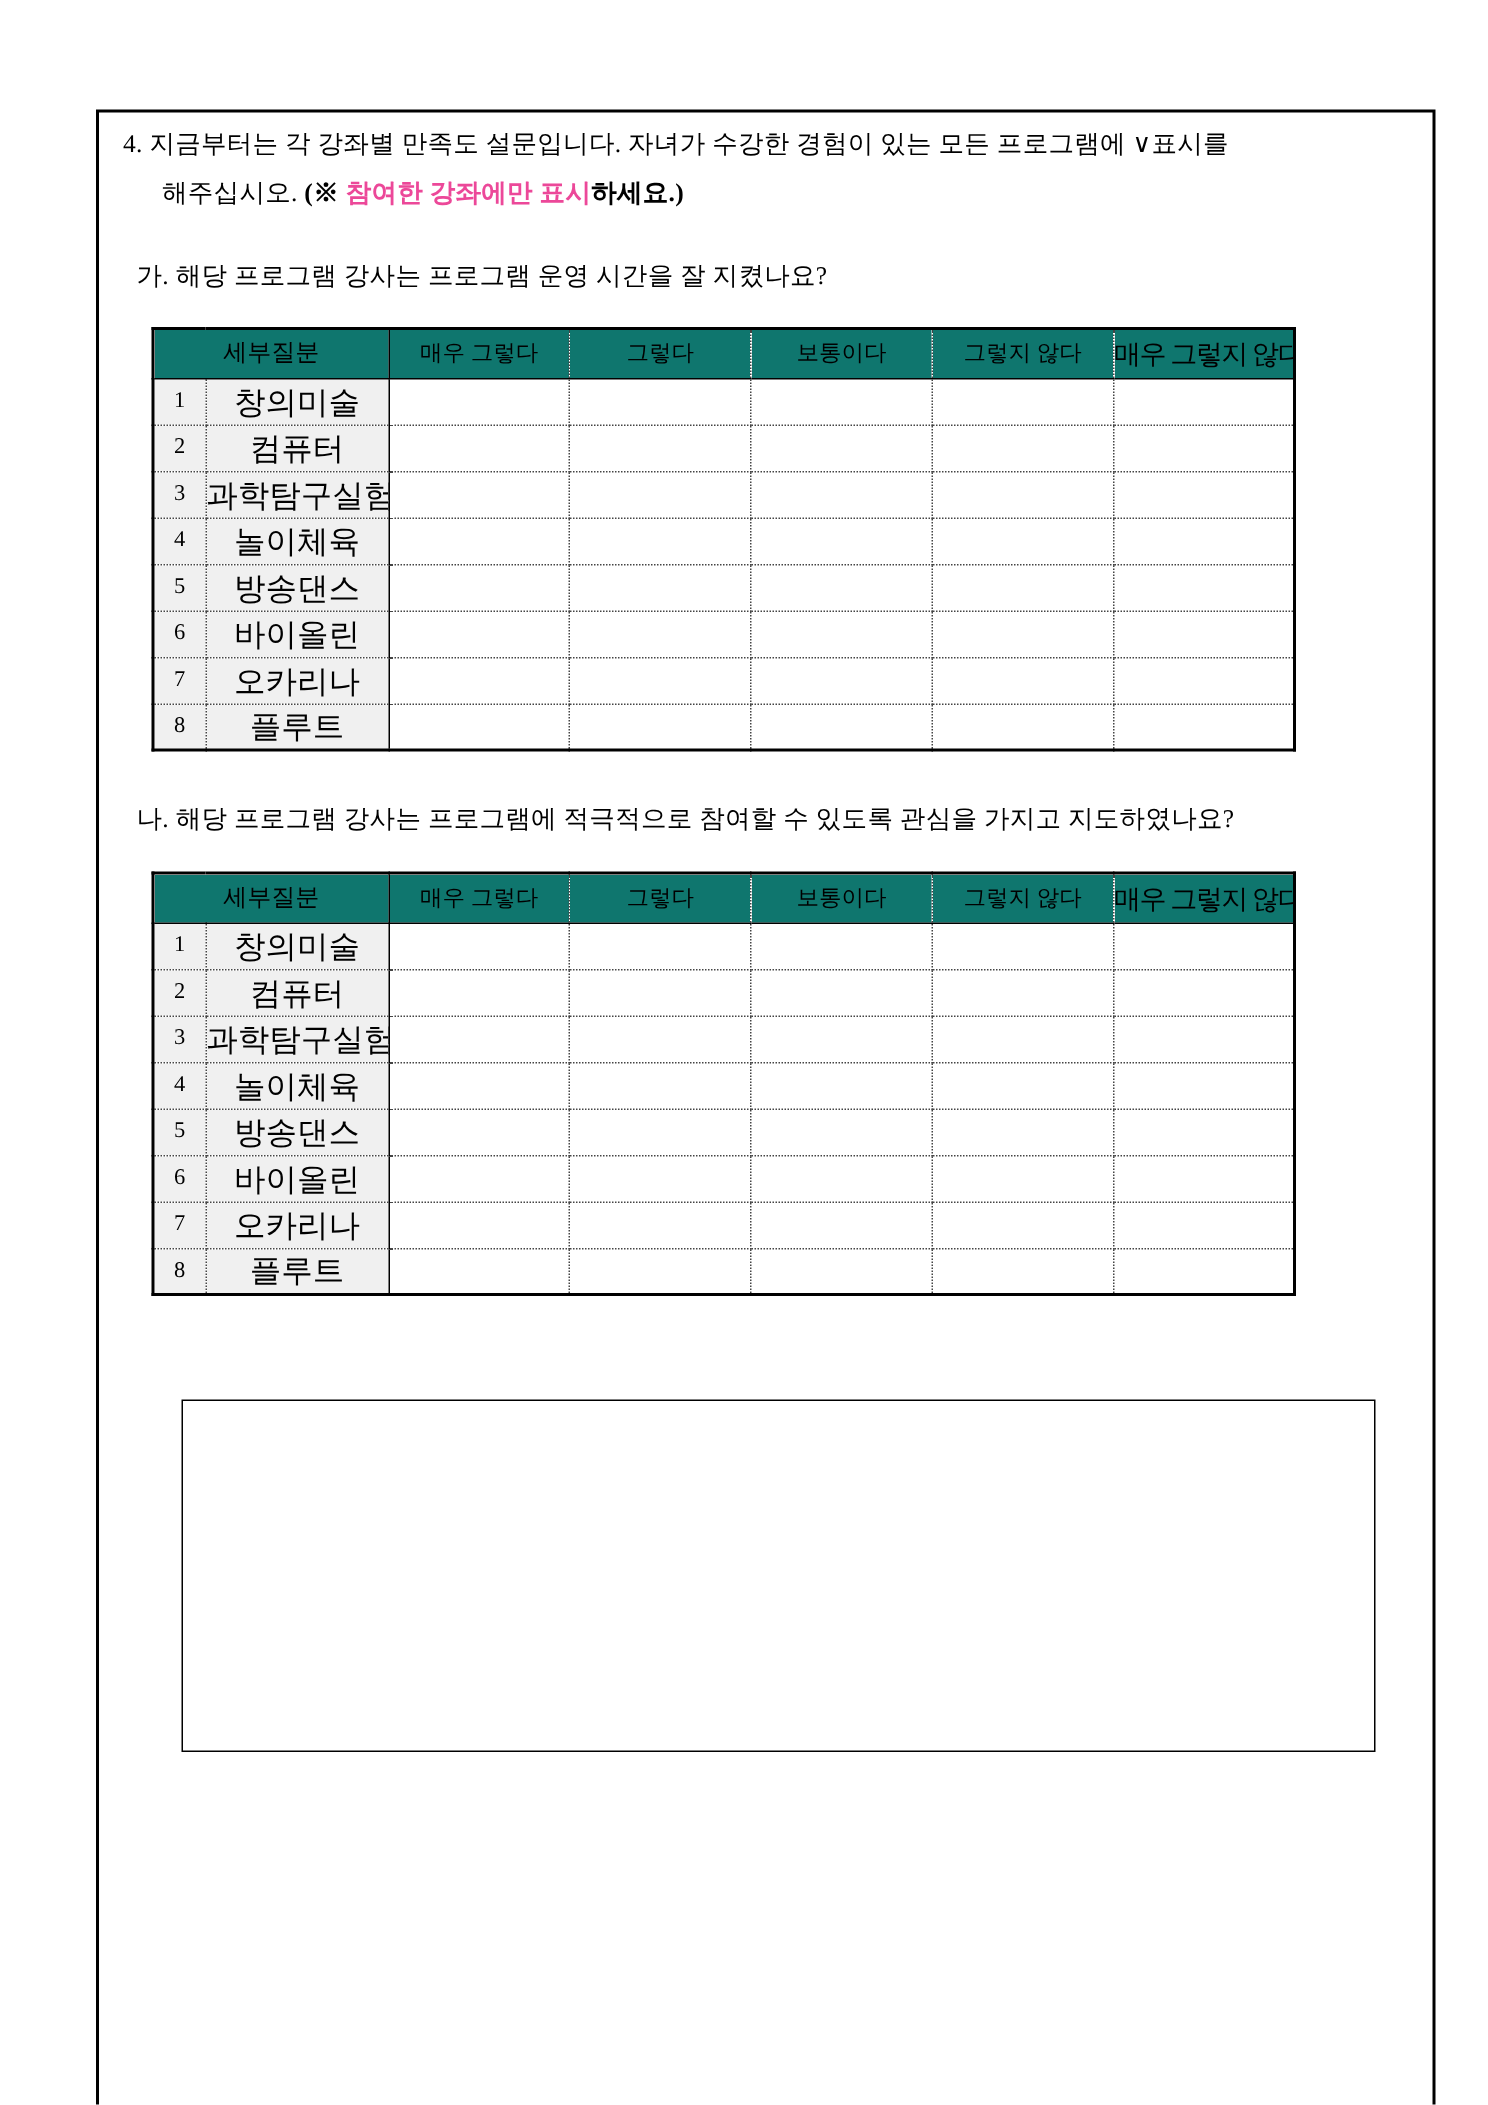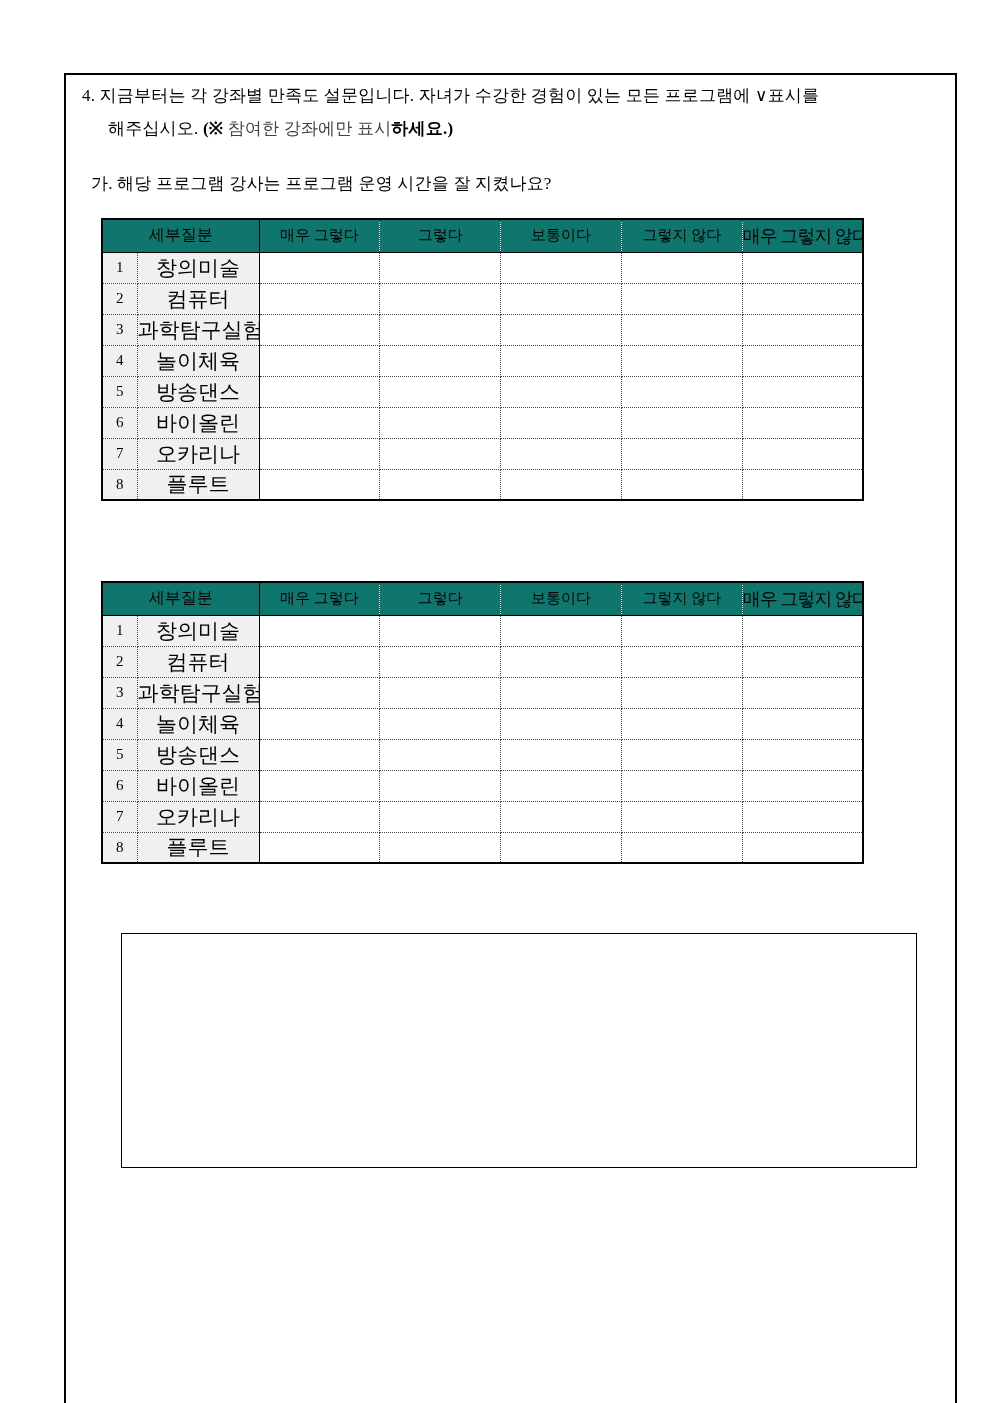"참여한 강좌에만 표시" .red { color: #404040 -> #ec4899; font-weight: normal -> bold }
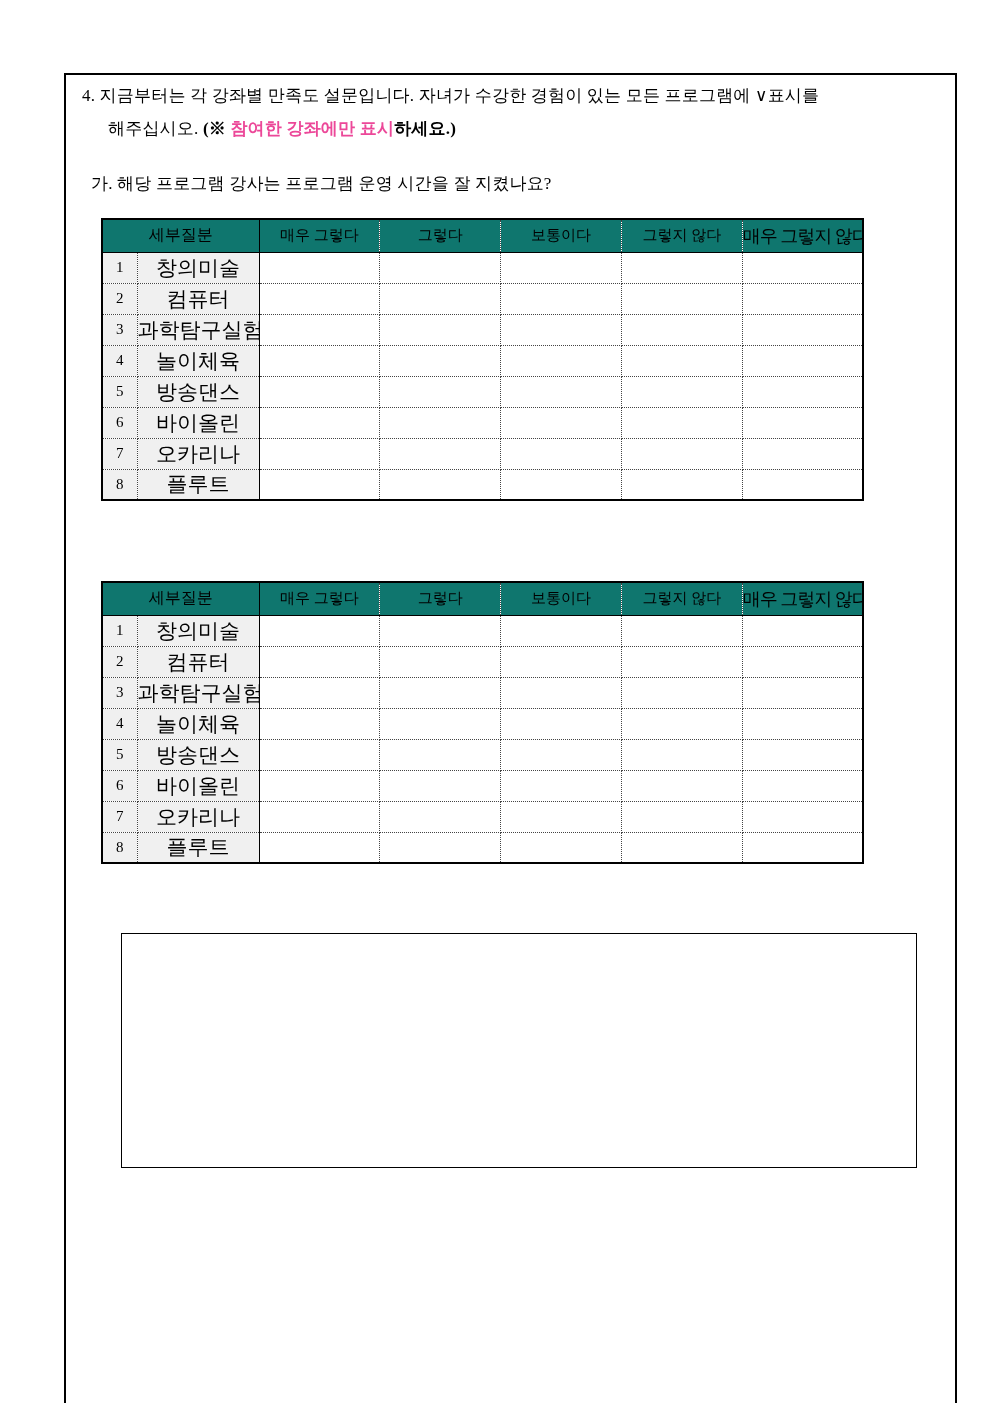"나. 해당 프로그램 강사는 프로그램에" div.question { html: none -> <div><span>나.</span>&nbsp;<span>해당 프로그램 강사는 프로그램에 적극적으로 참여할 수 있도록 관심을 가지고 지도하였나요?</span></div> }
